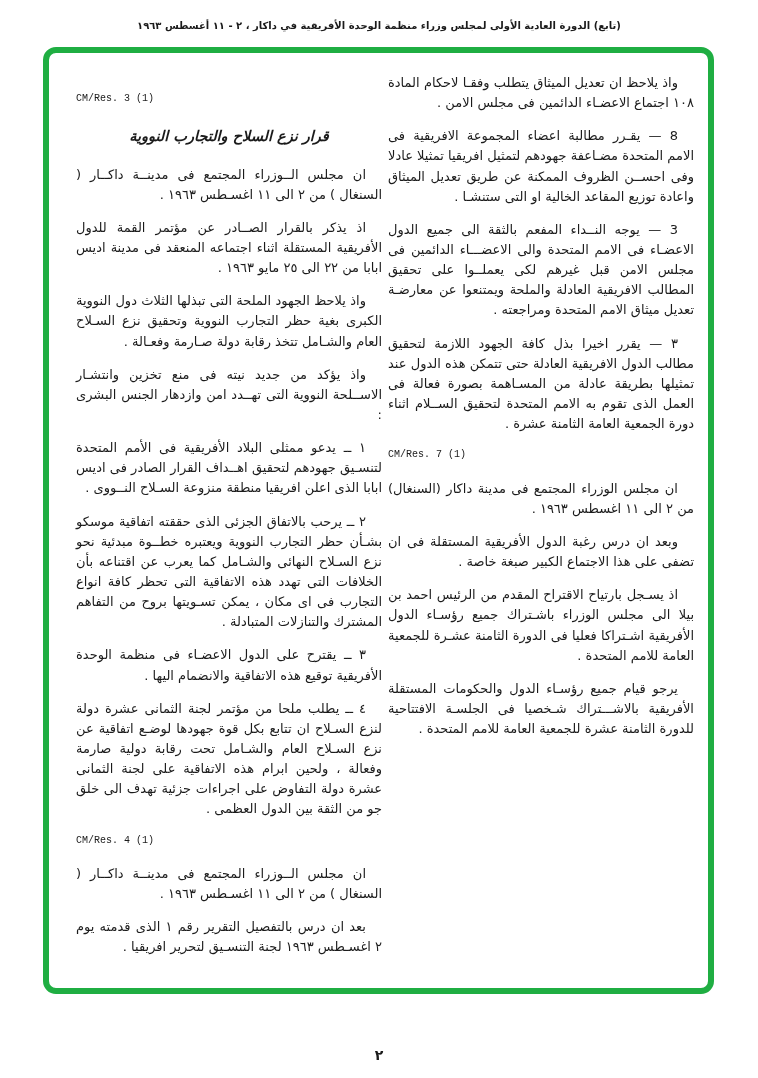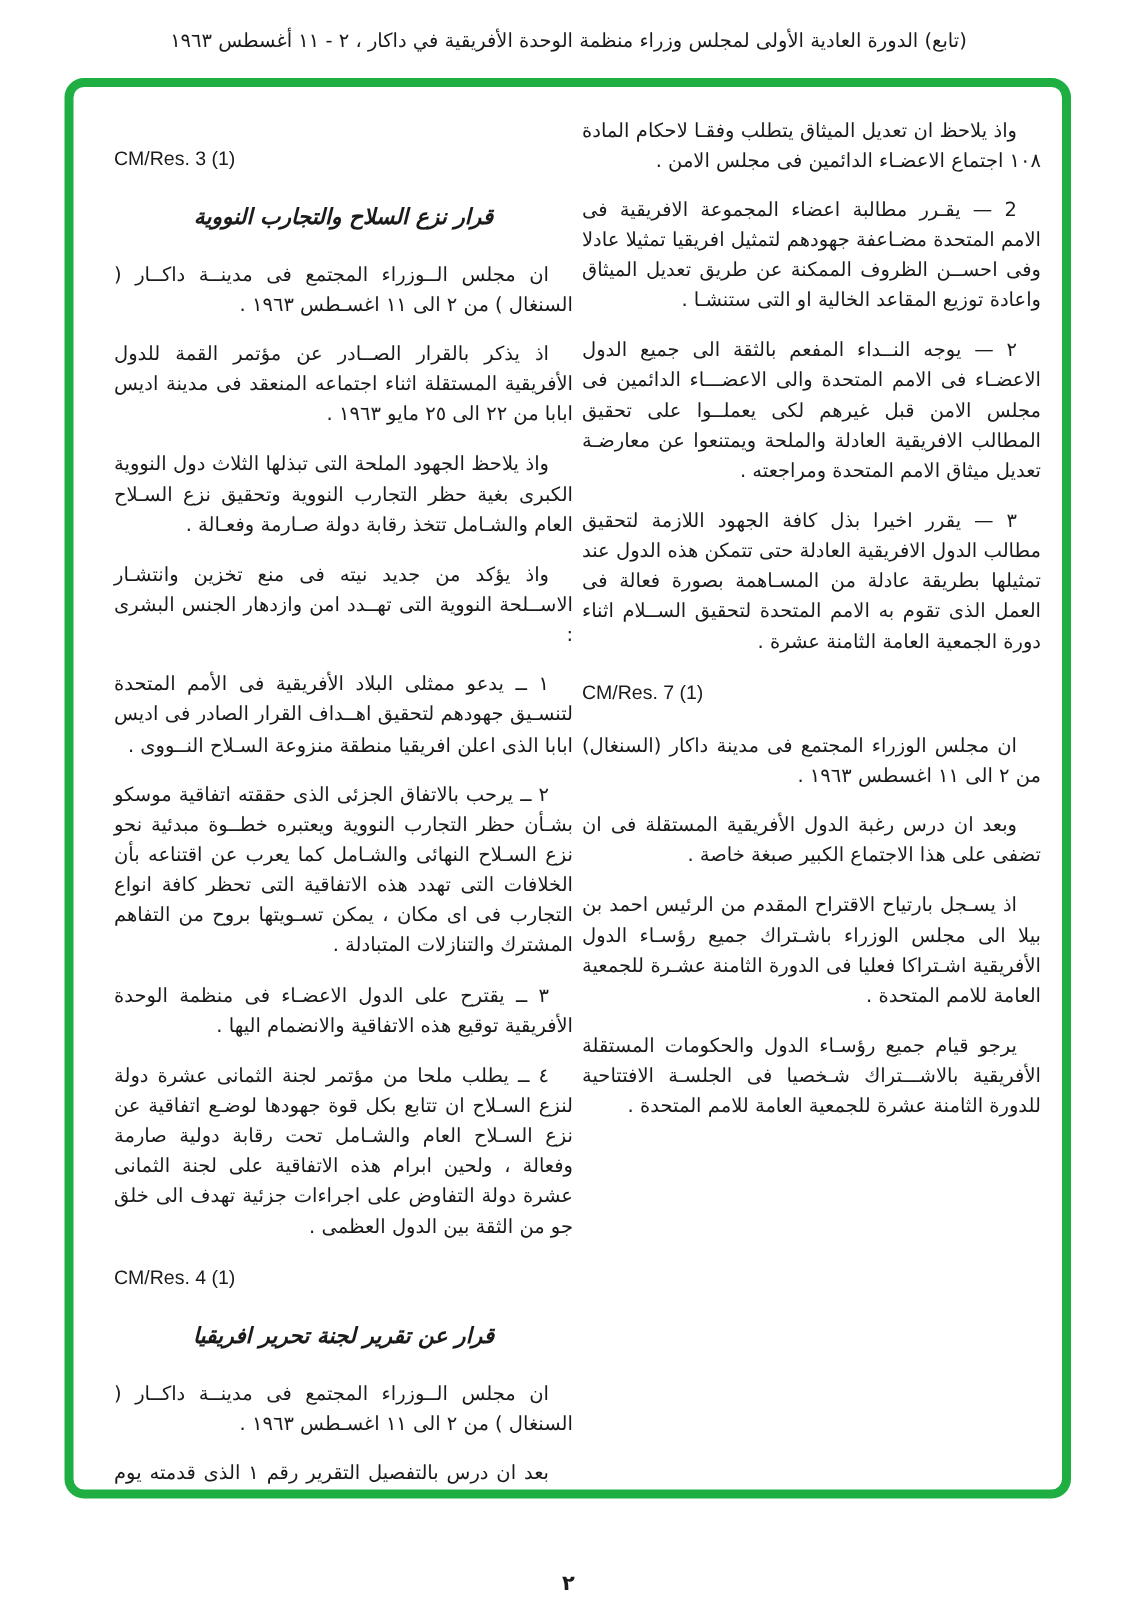"(تابع) الدورة العادية الأولى لمجلس" .hdr-line1 { font-size: 13px -> 10px; font-weight: normal -> bold }
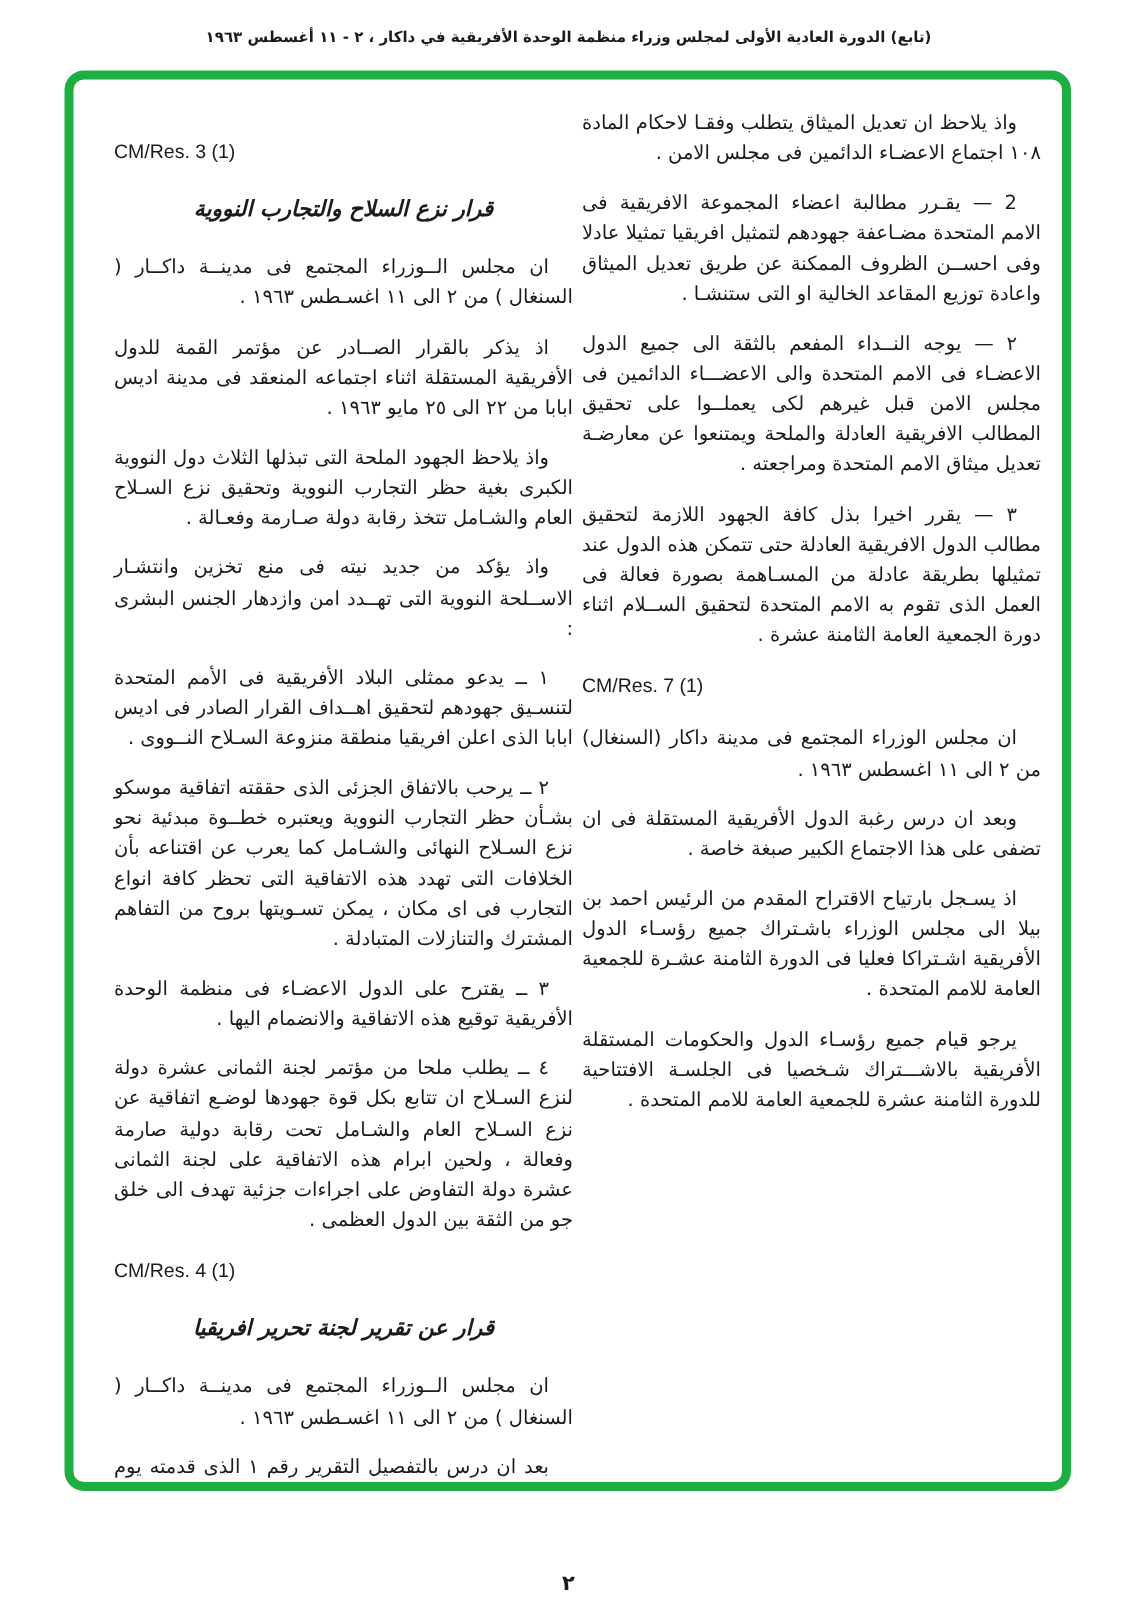"CM/Res. 3 (1)" .item.code { font-family: Liberation Sans, sans-serif -> Liberation Mono, monospace; font-size: 13px -> 10px }
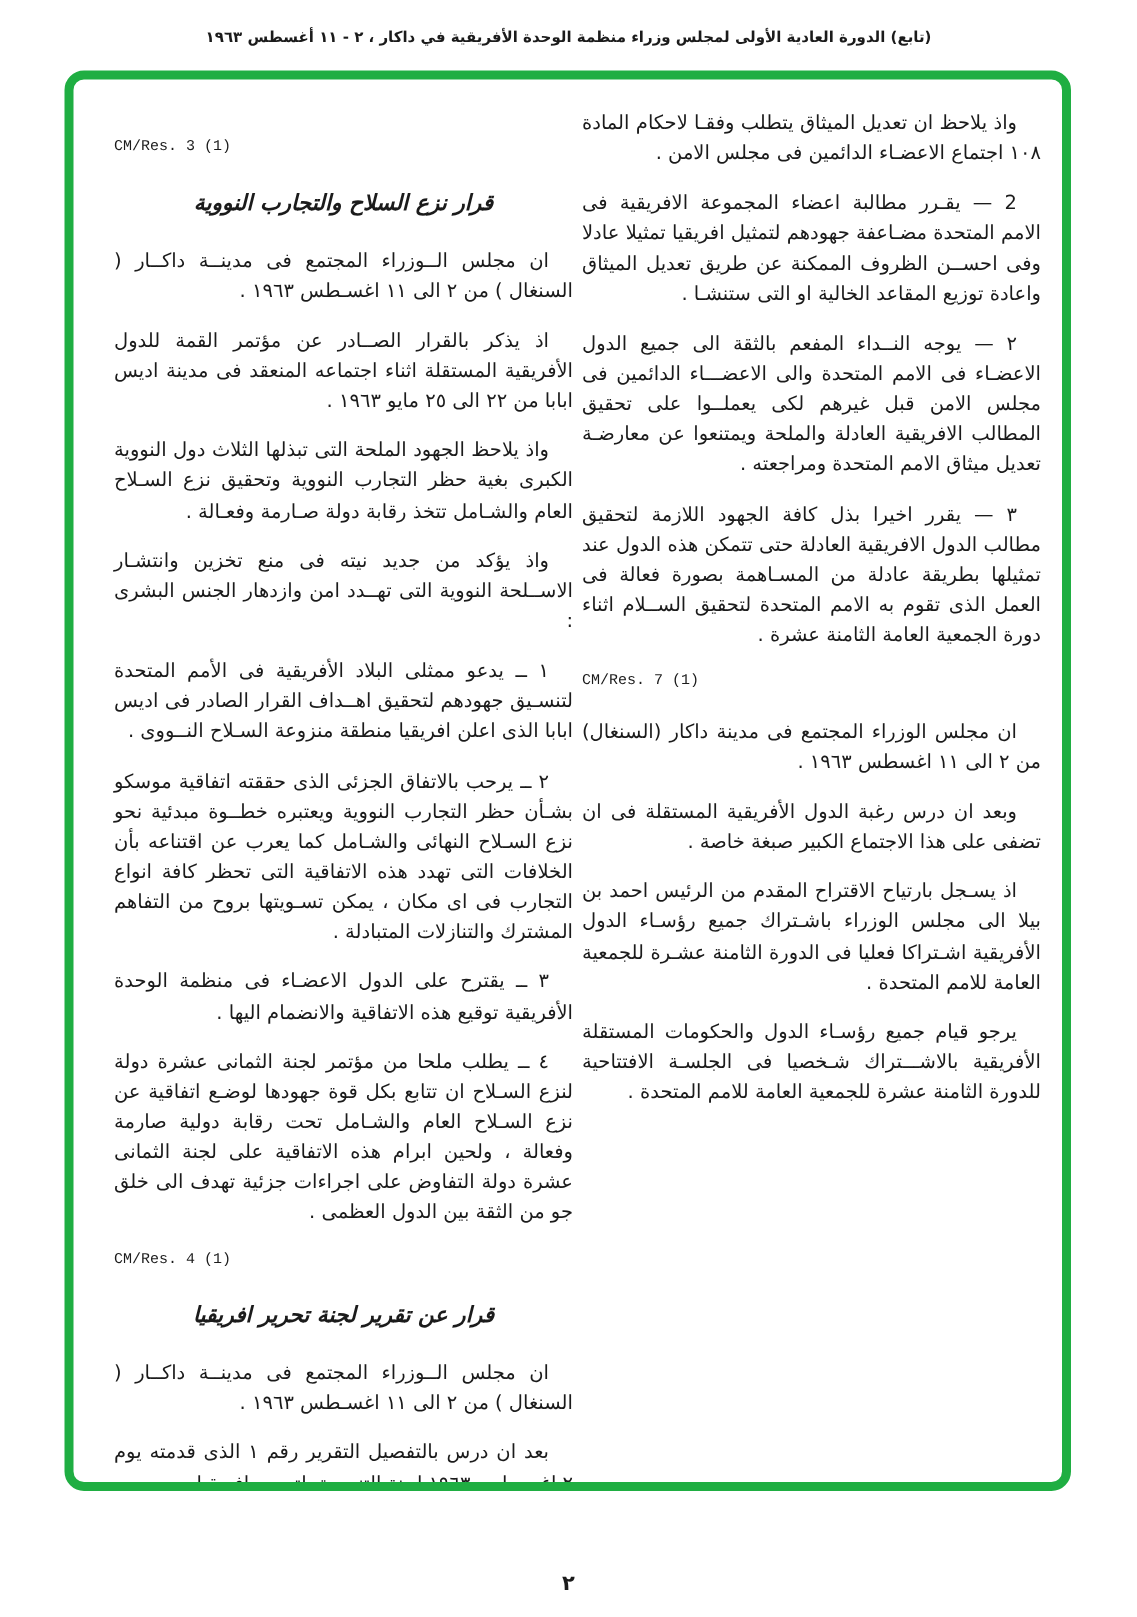"2 — يقـرر مطالبة اعضاء" div.item { text: 2 -> 8 }
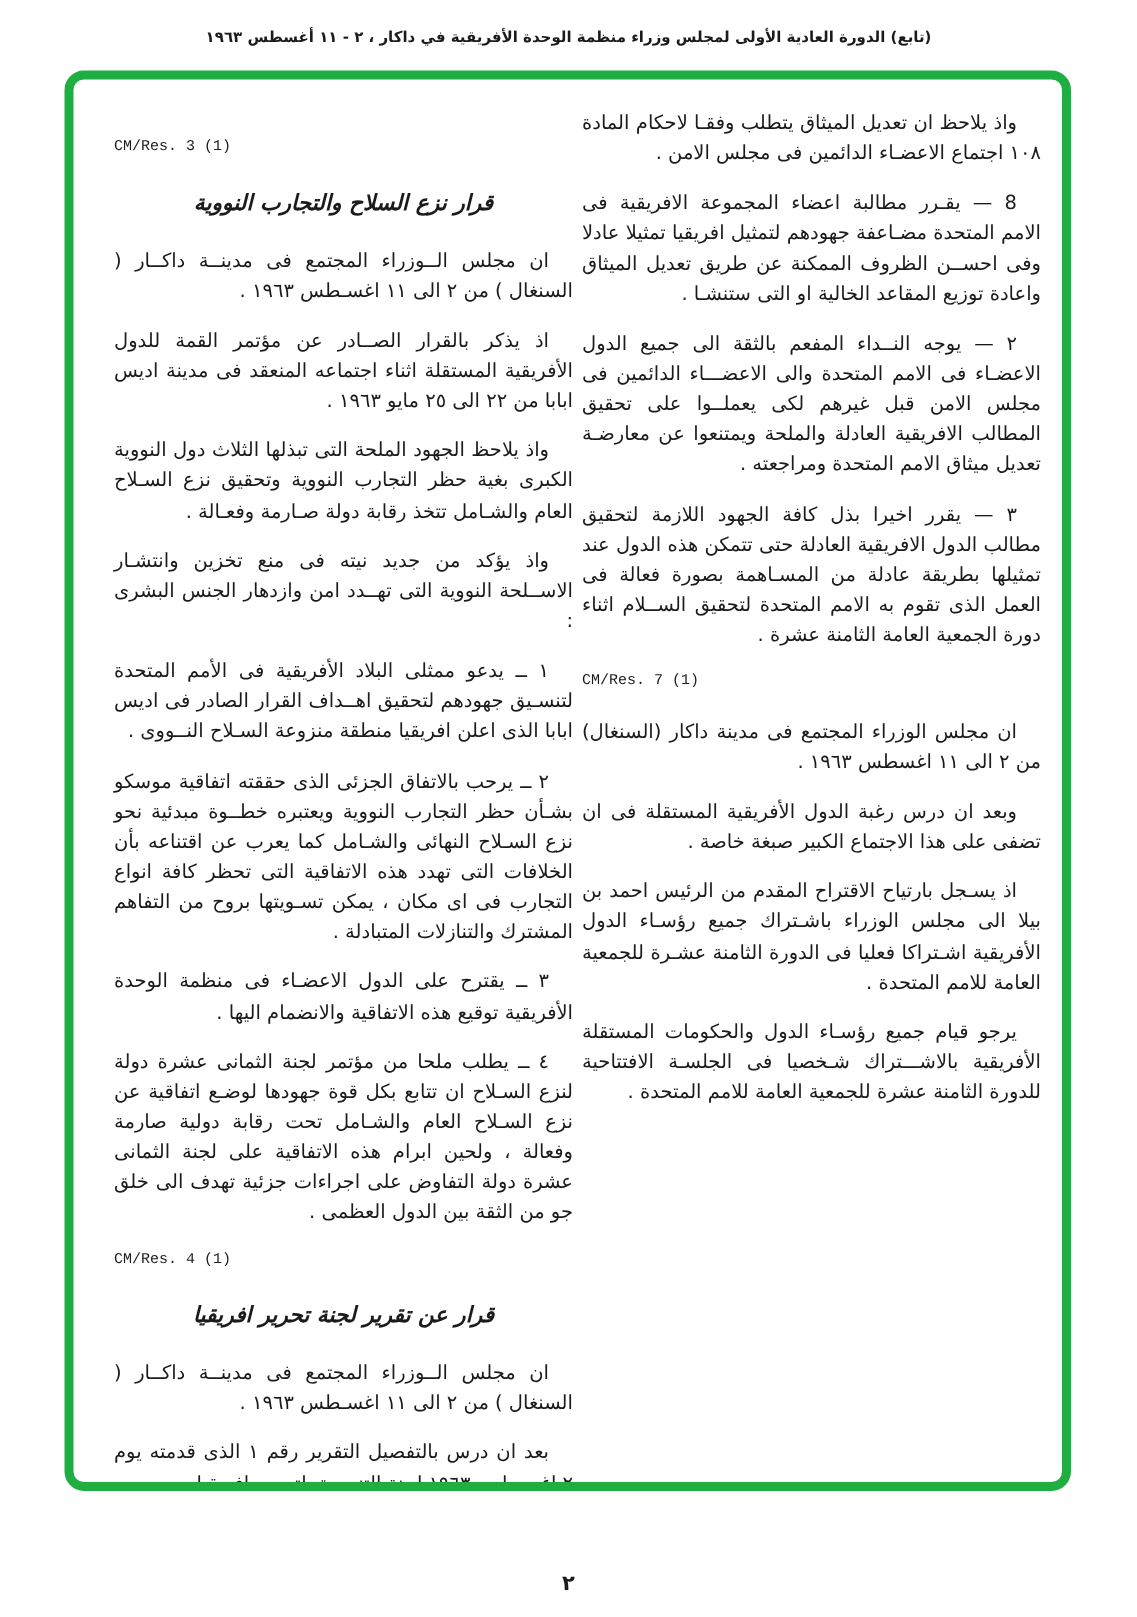"٢ — يوجه النــداء المفعم" div.item { text: ٢ -> 3 }
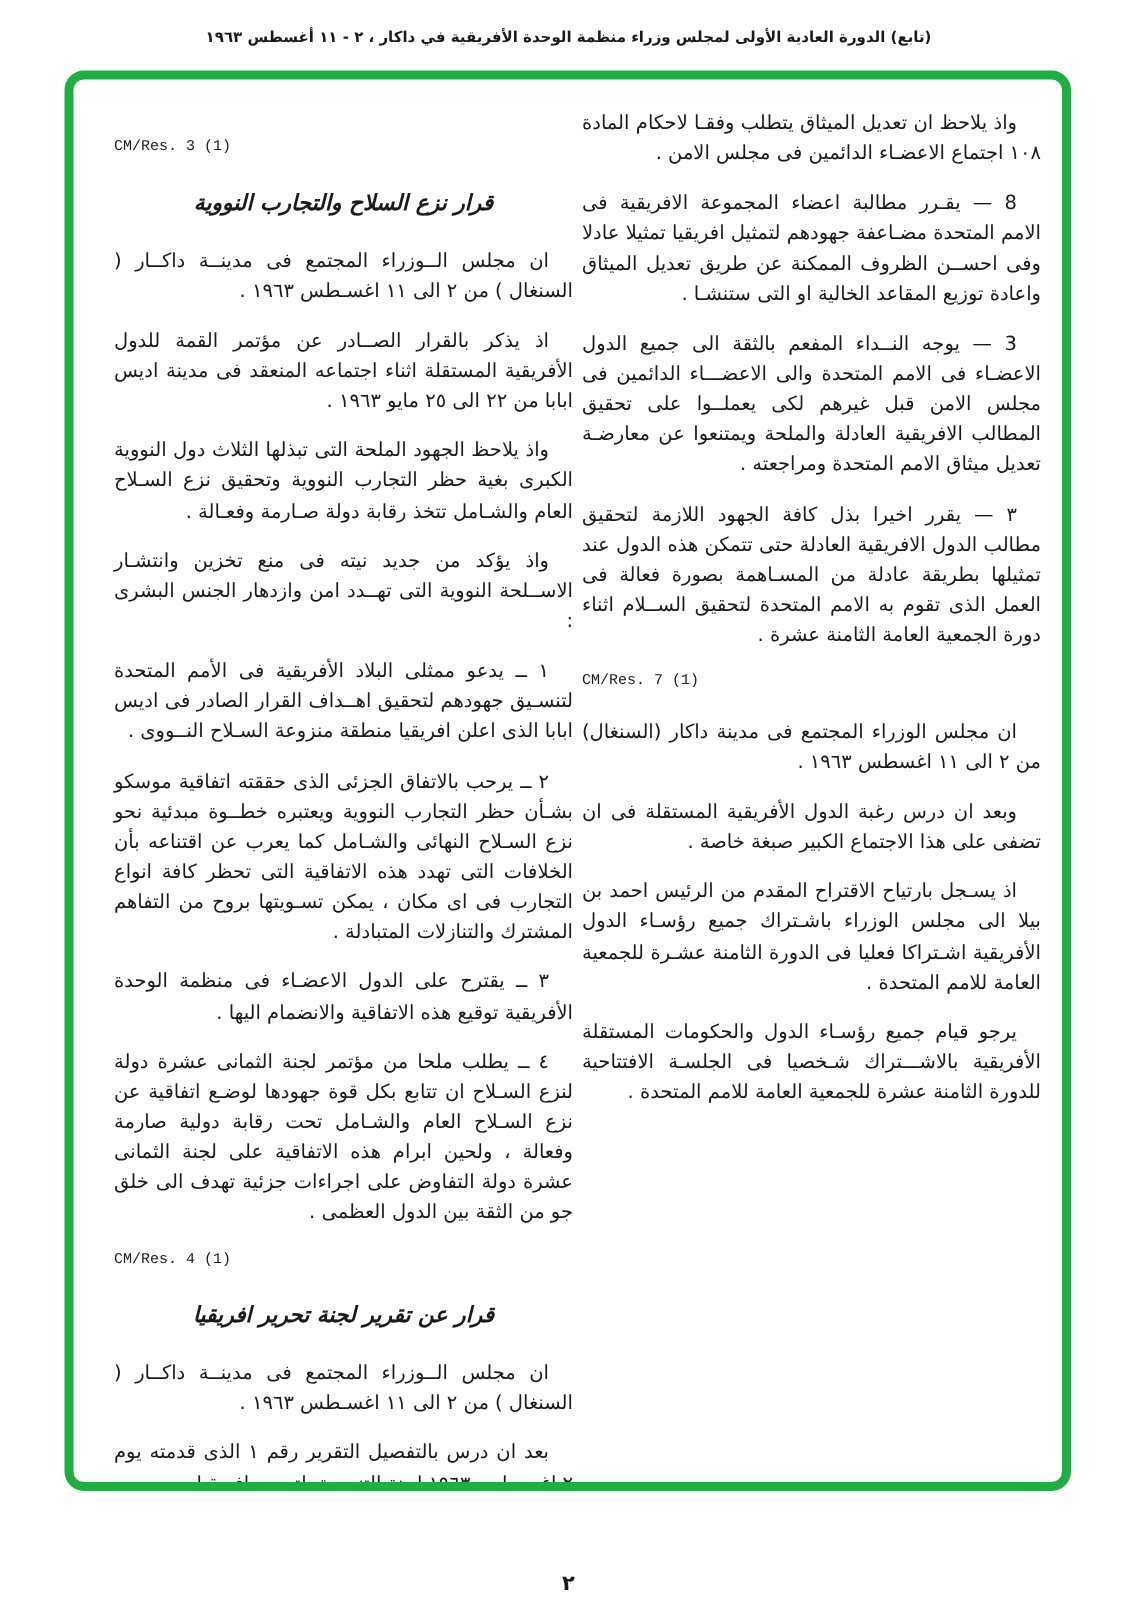"قرار عن تقرير لجنة تحرير" div.item { html: <div>قرار عن تقرير لجنة تحرير افريقيا</div> -> none }
